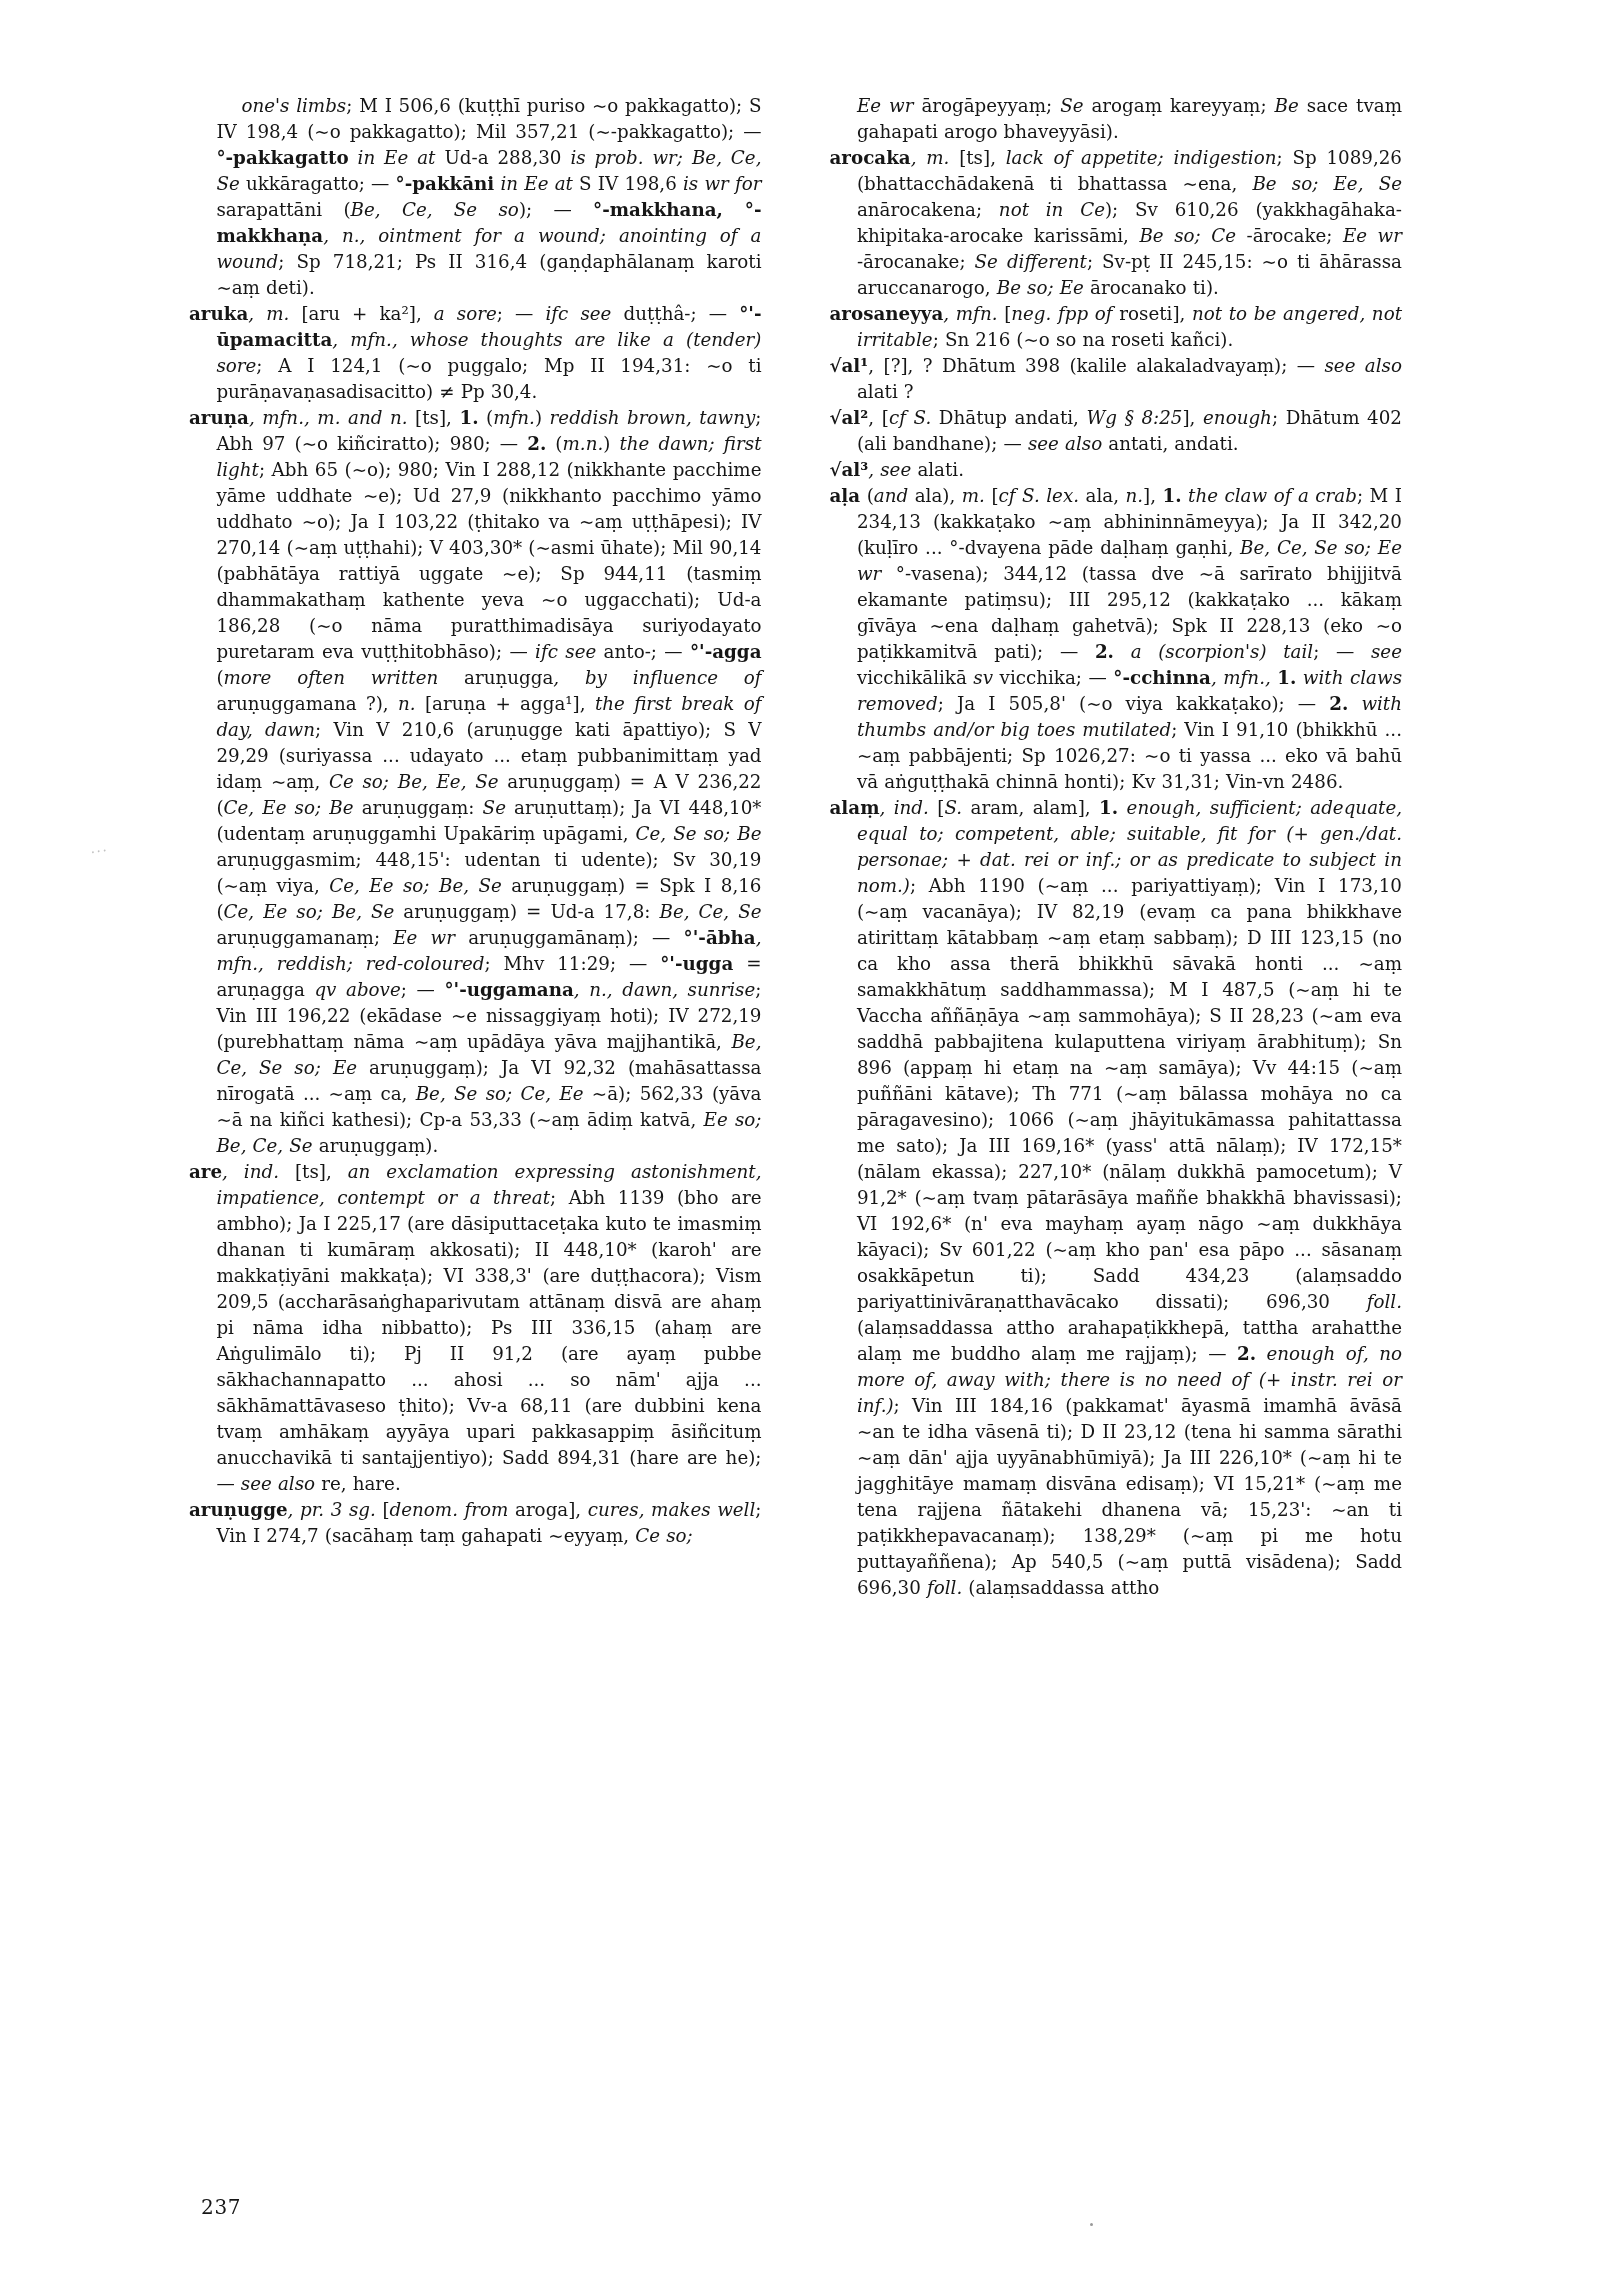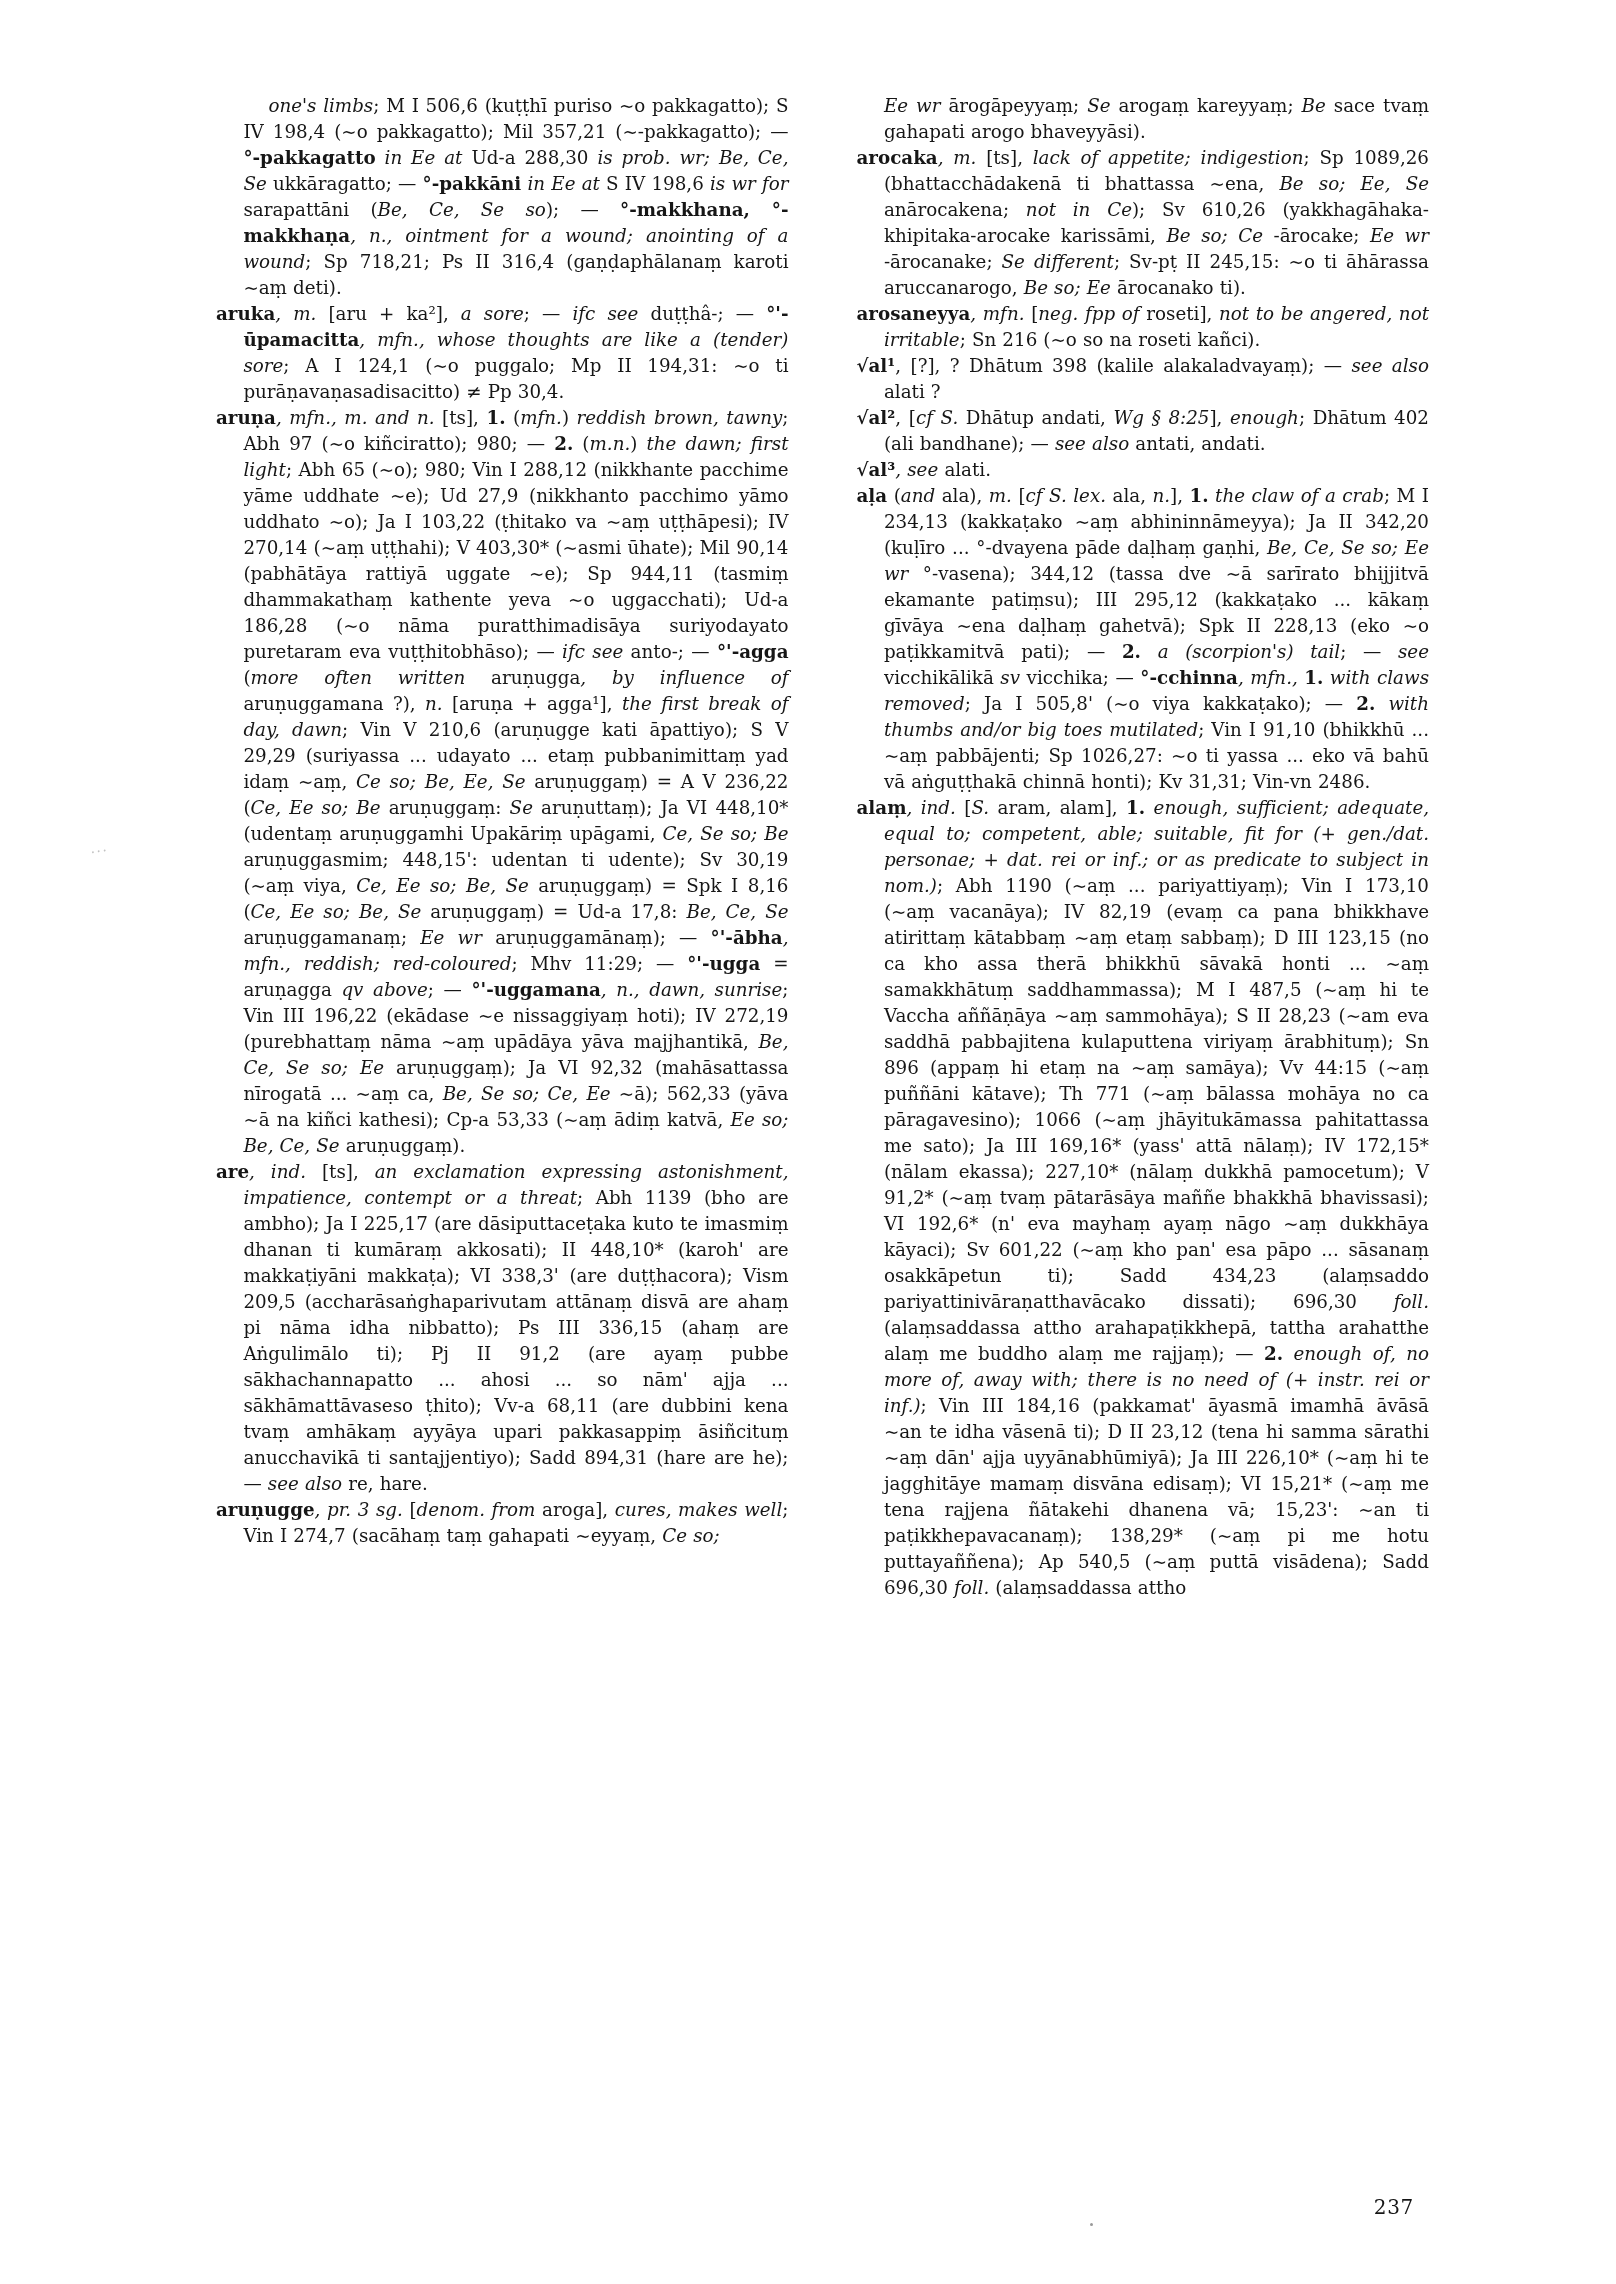"one's limbs; M I 506,6" .columns { left: 216px -> 189px }
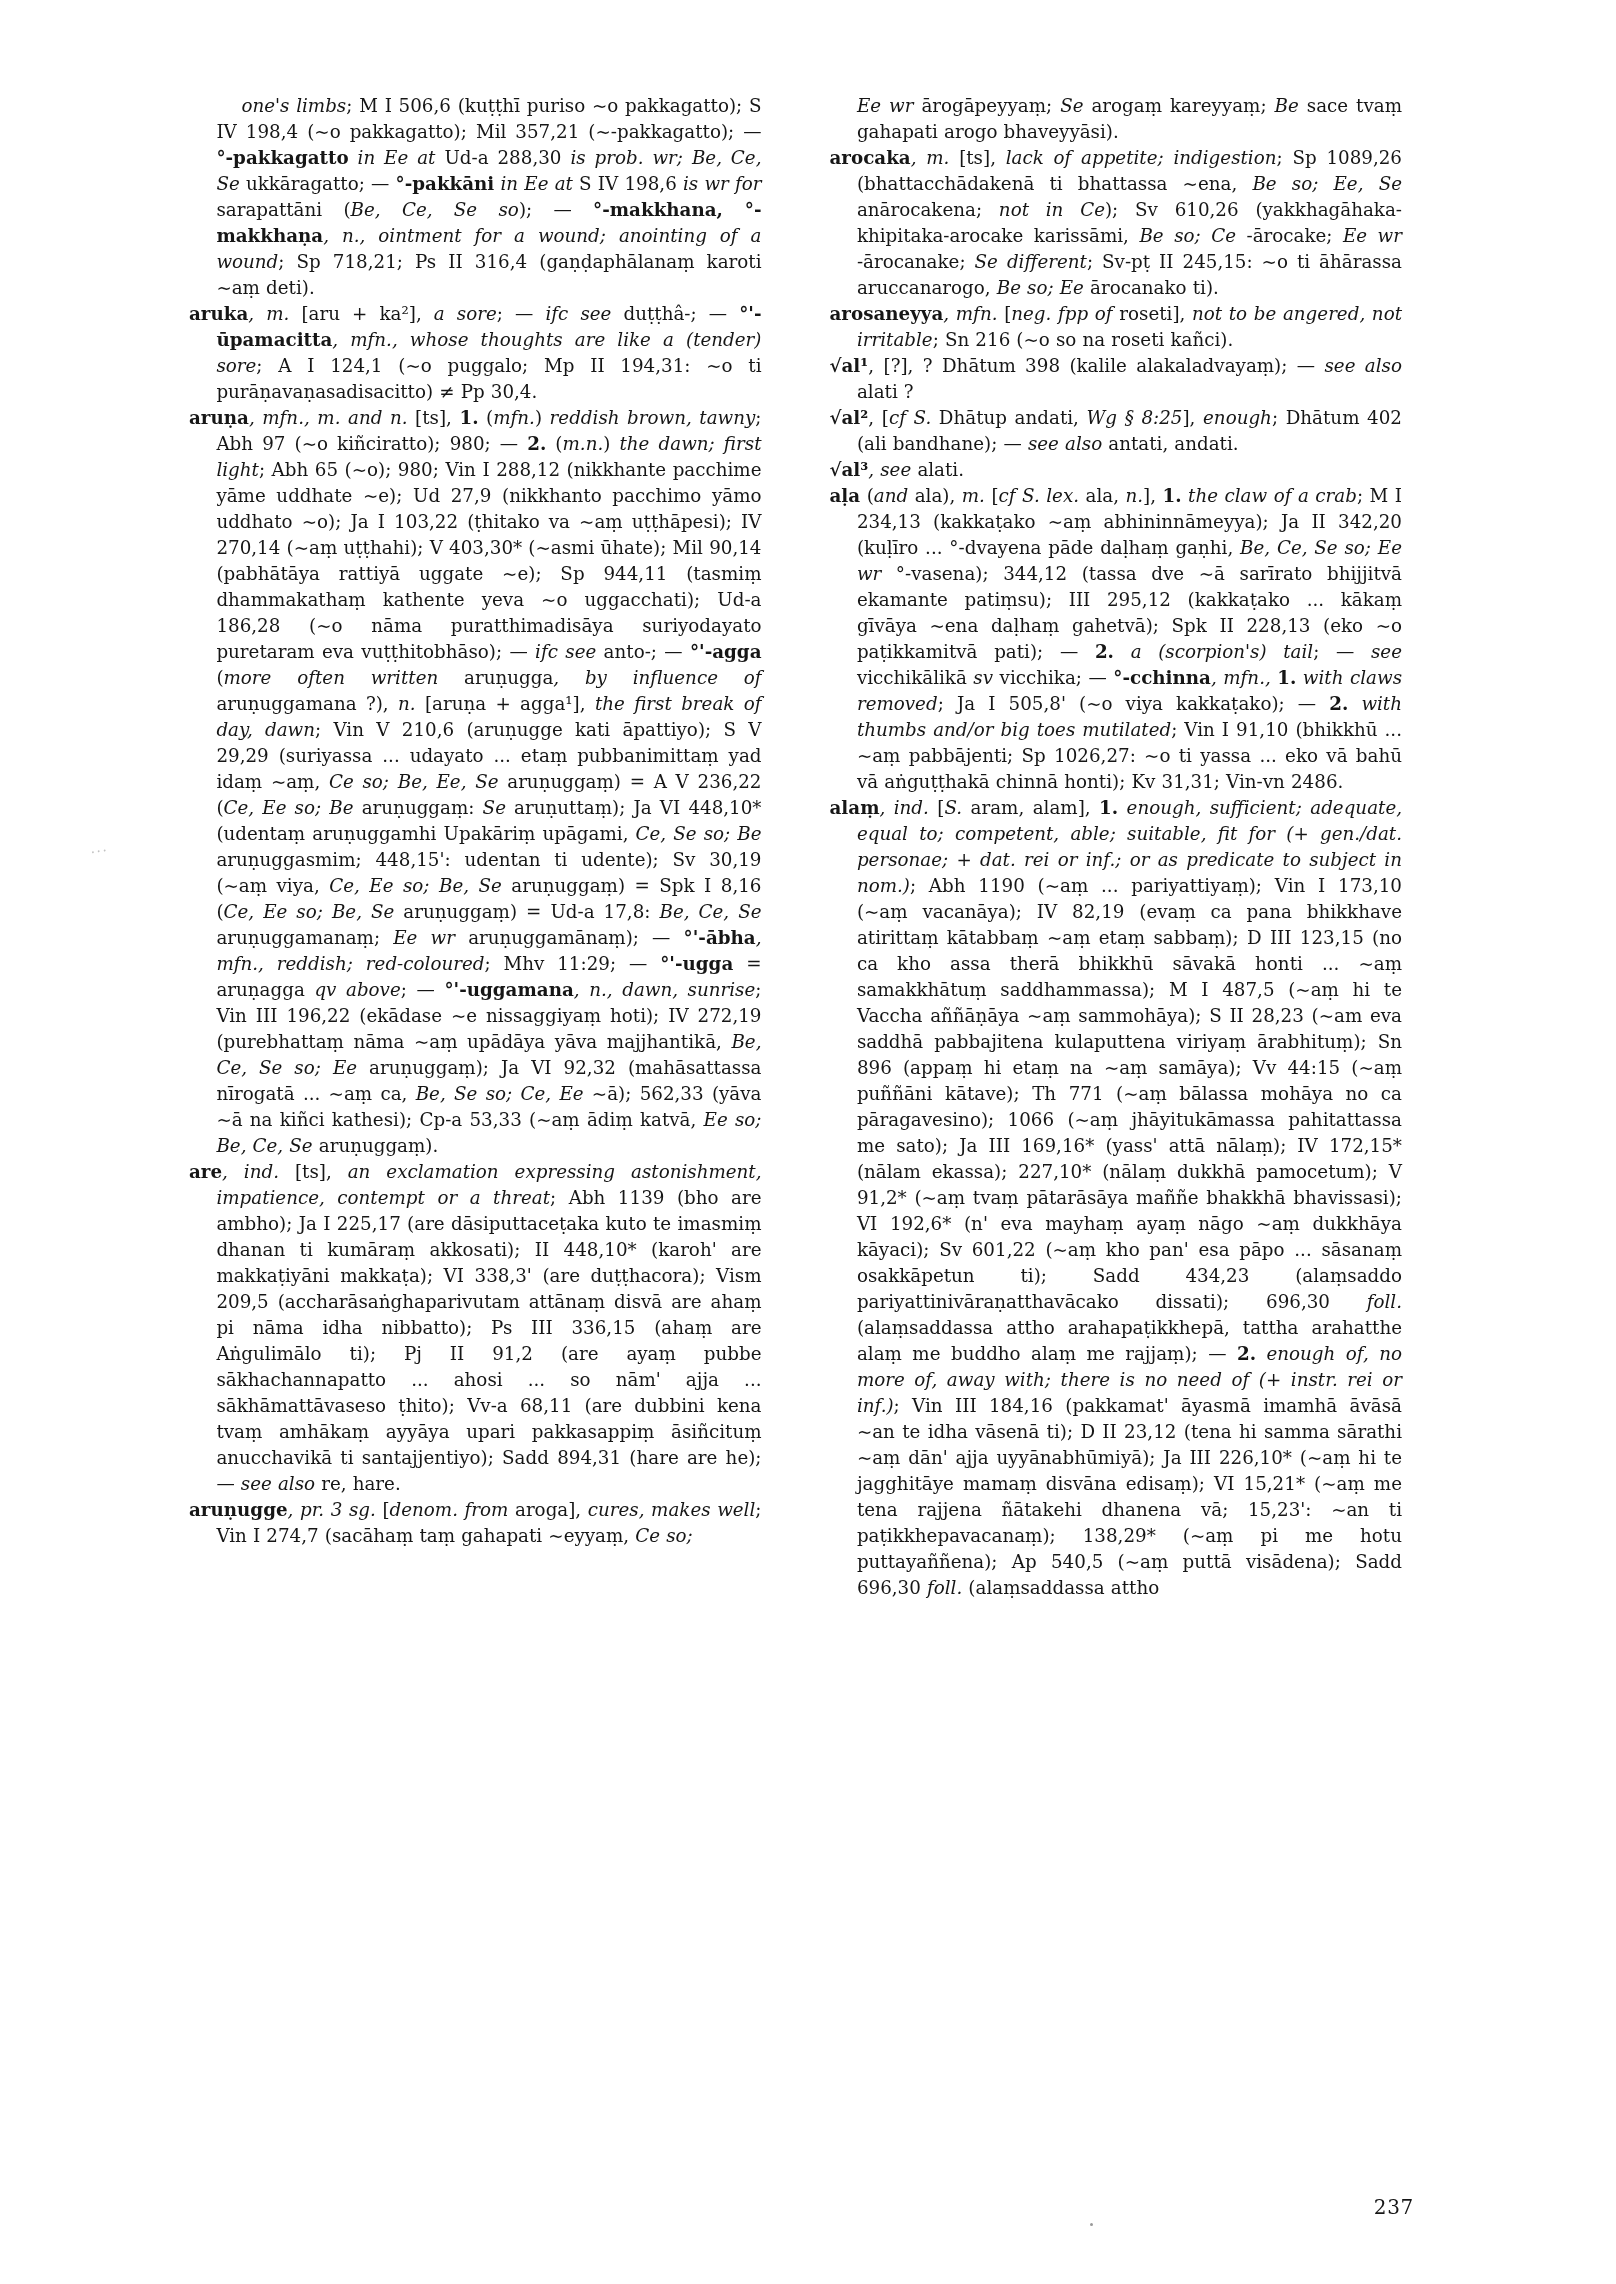"237" .page-number { text-align: right -> left }
